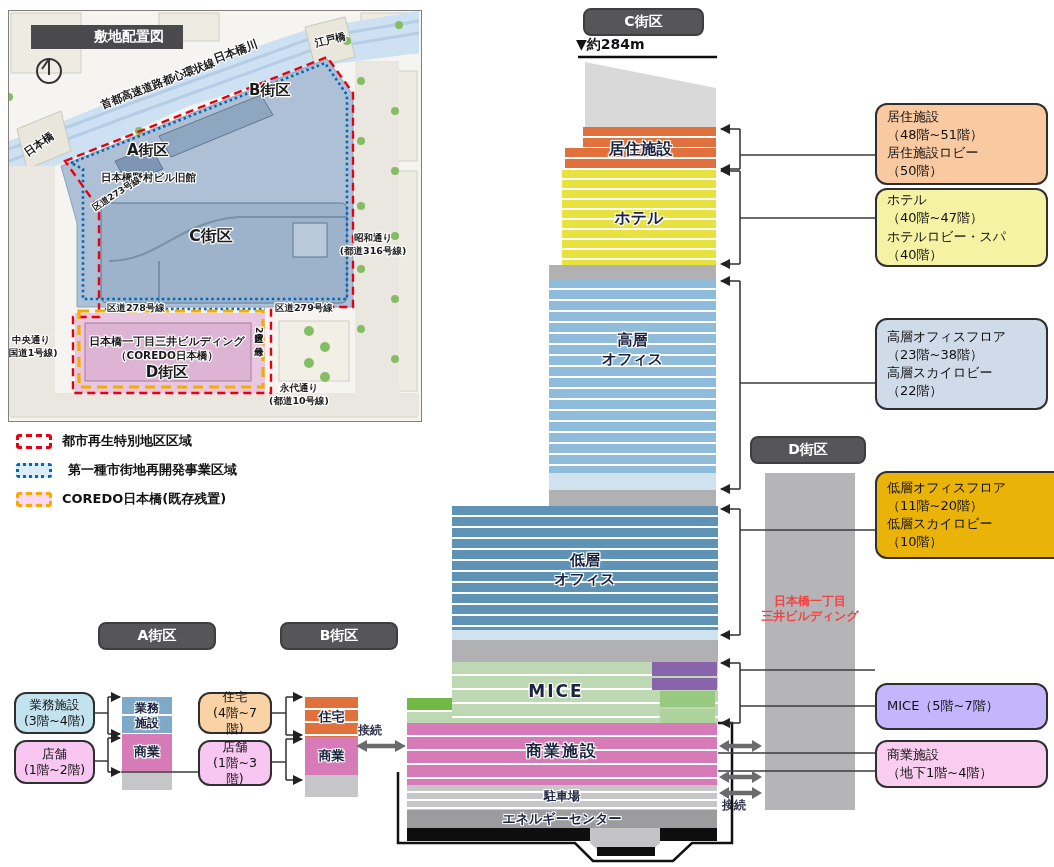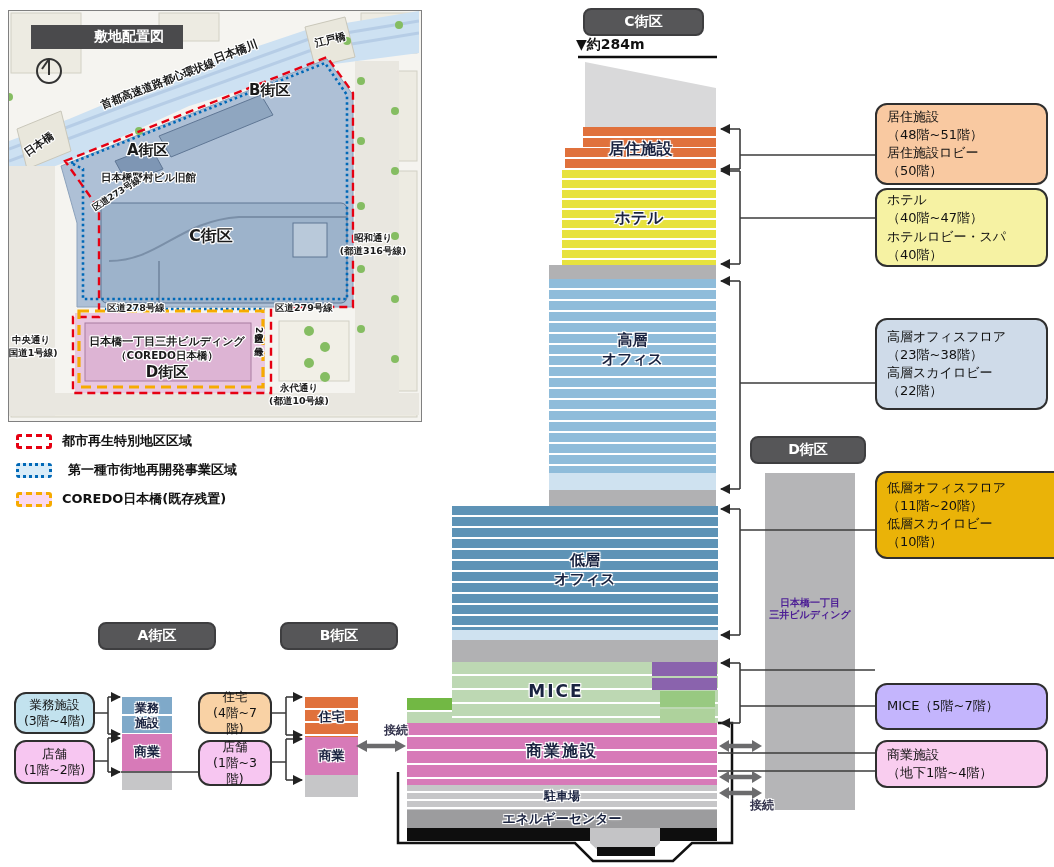"日本橋一丁目" div.tlabel { color: #4c1d95 -> #ef4444; font-size: 10px -> 12px }
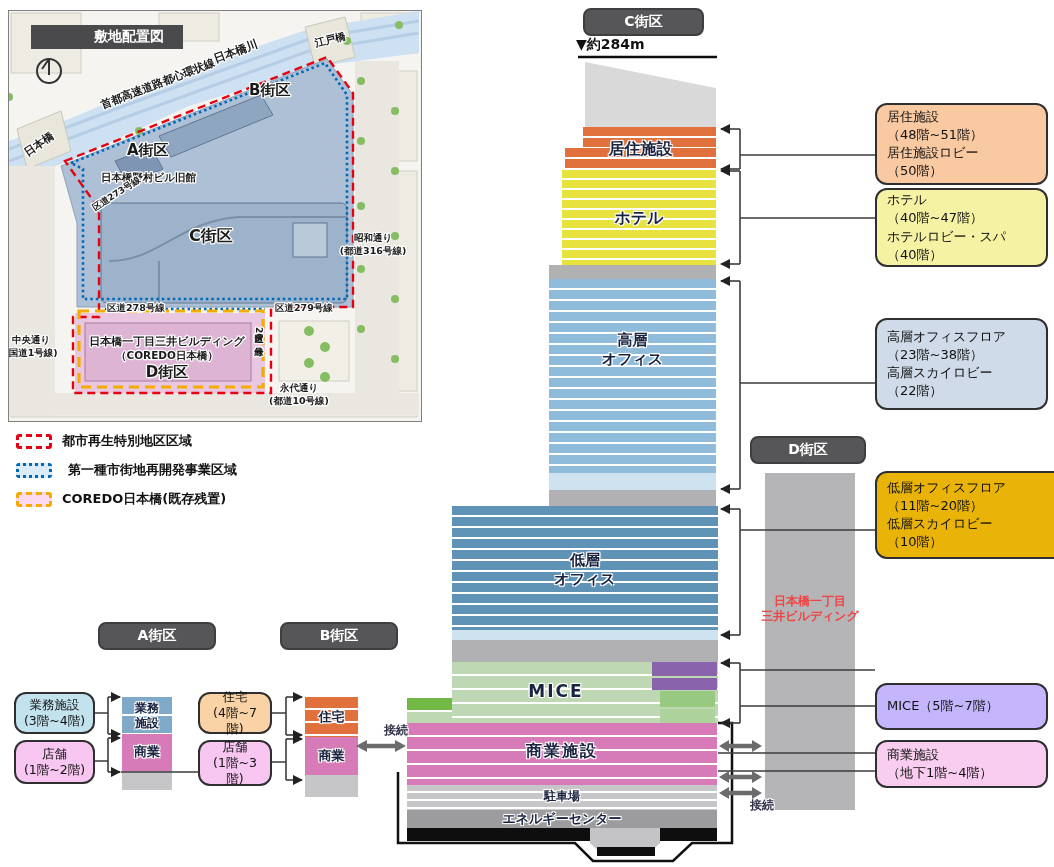"接続" .conn-label { text-align: right -> left }
